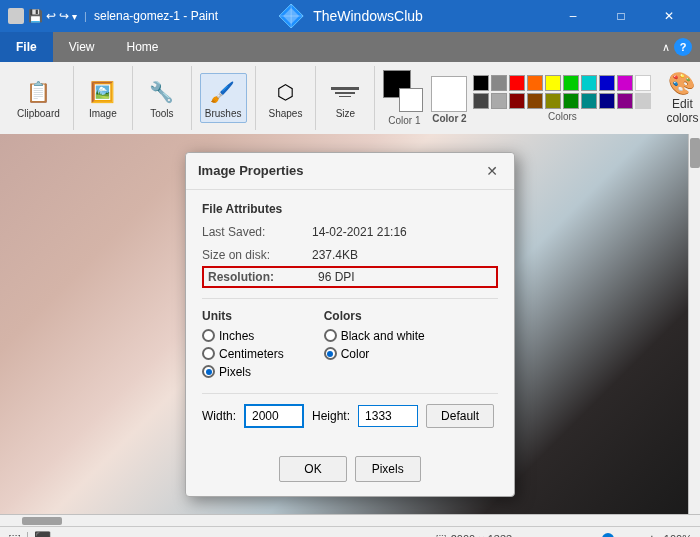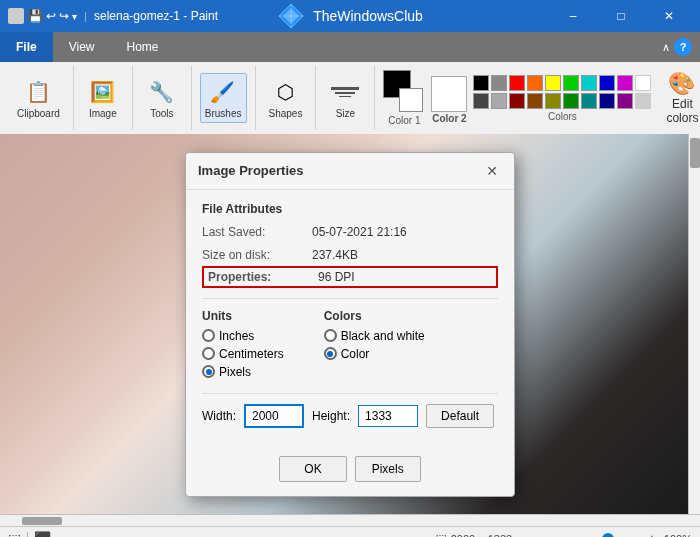"05-07-2021 21:16" span.dialog-value { text: 05-07-2021 -> 14-02-2021 }
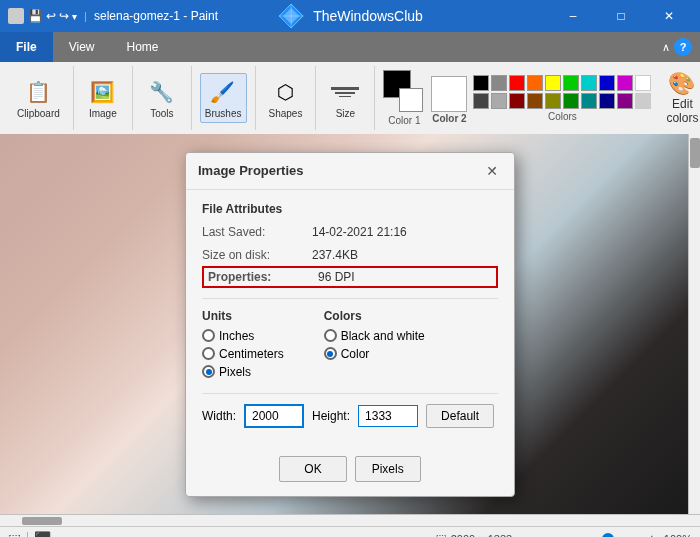"Properties:" span.dialog-label { text: Properties -> Resolution }
